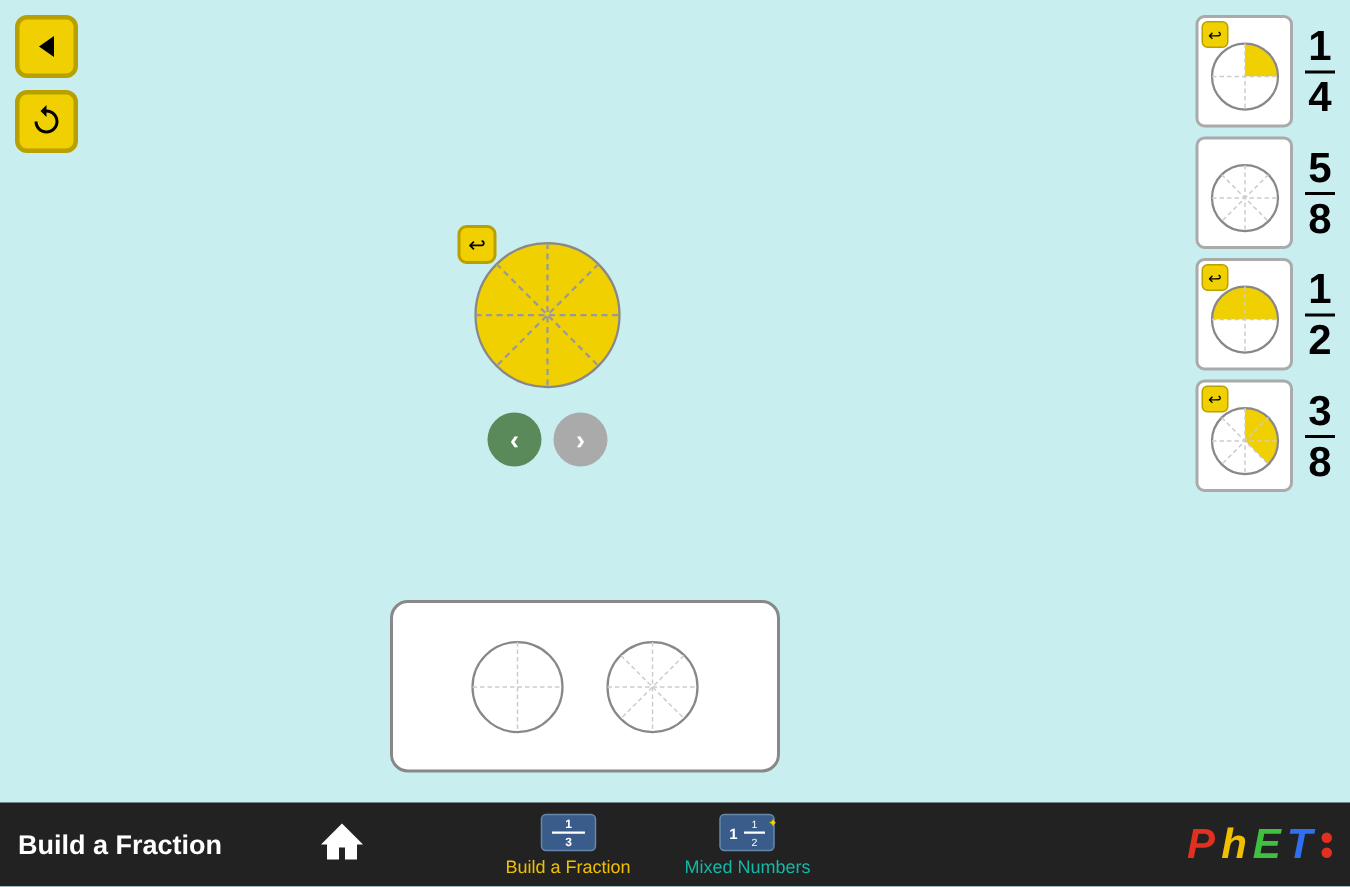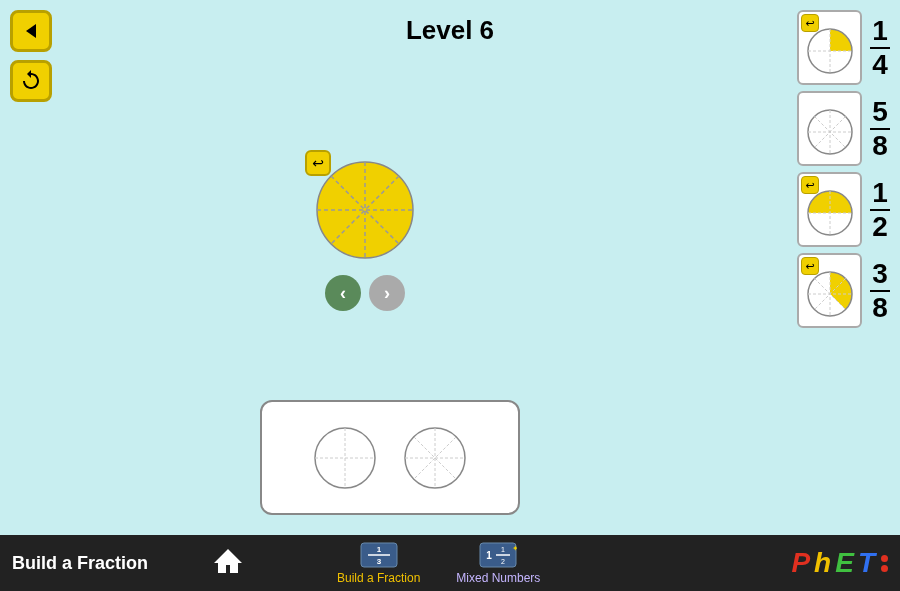"Level 6" div { html: <div>Level 6</div> -> none }
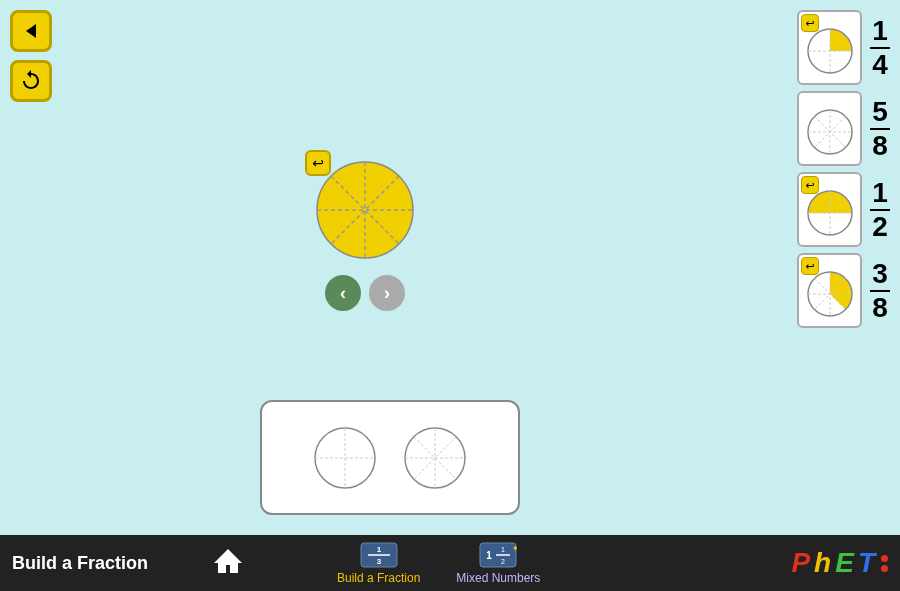"Mixed Numbers" .bottom-nav-item .nav-label { color: #c4b5fd -> #14b8a6 }
